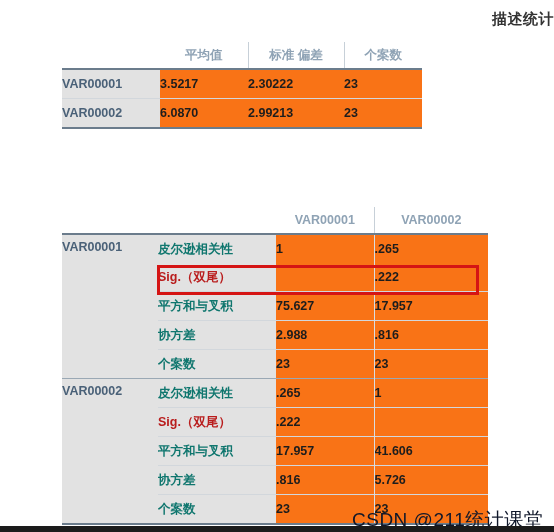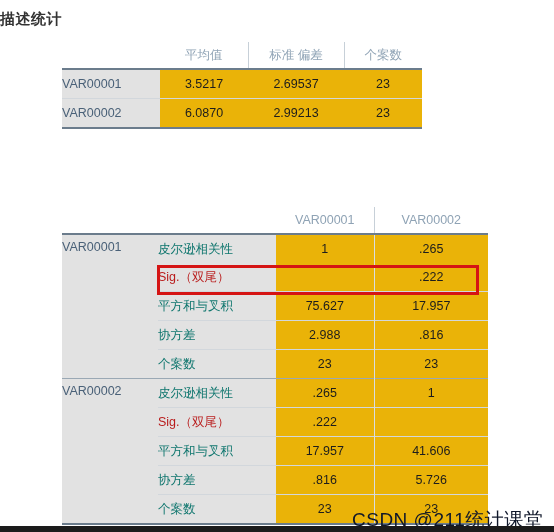"描述统计" .tbl-title { text-align: left -> right }
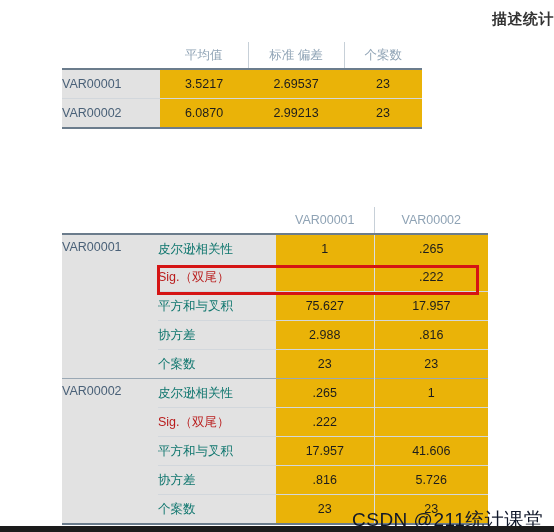"平均值" .spss-table td, .spss-table th { font-weight: normal -> bold }
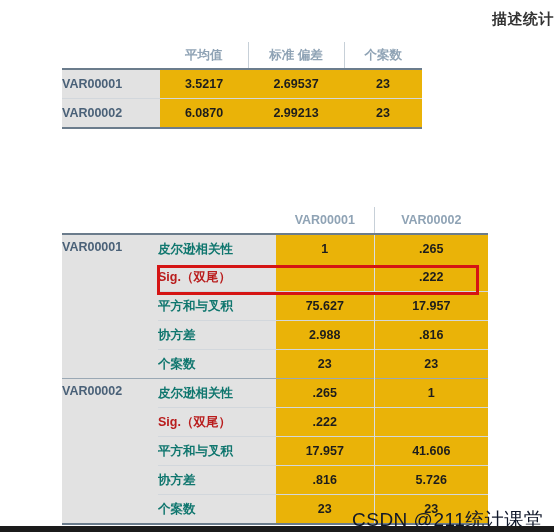"3.5217" .num { background: #eab308 -> #f97316; text-align: center -> left }
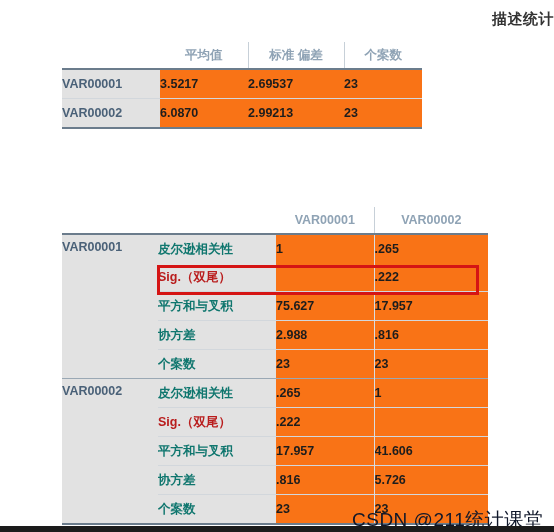"2.69537" td.num { text: 2.69537 -> 2.30222 }
